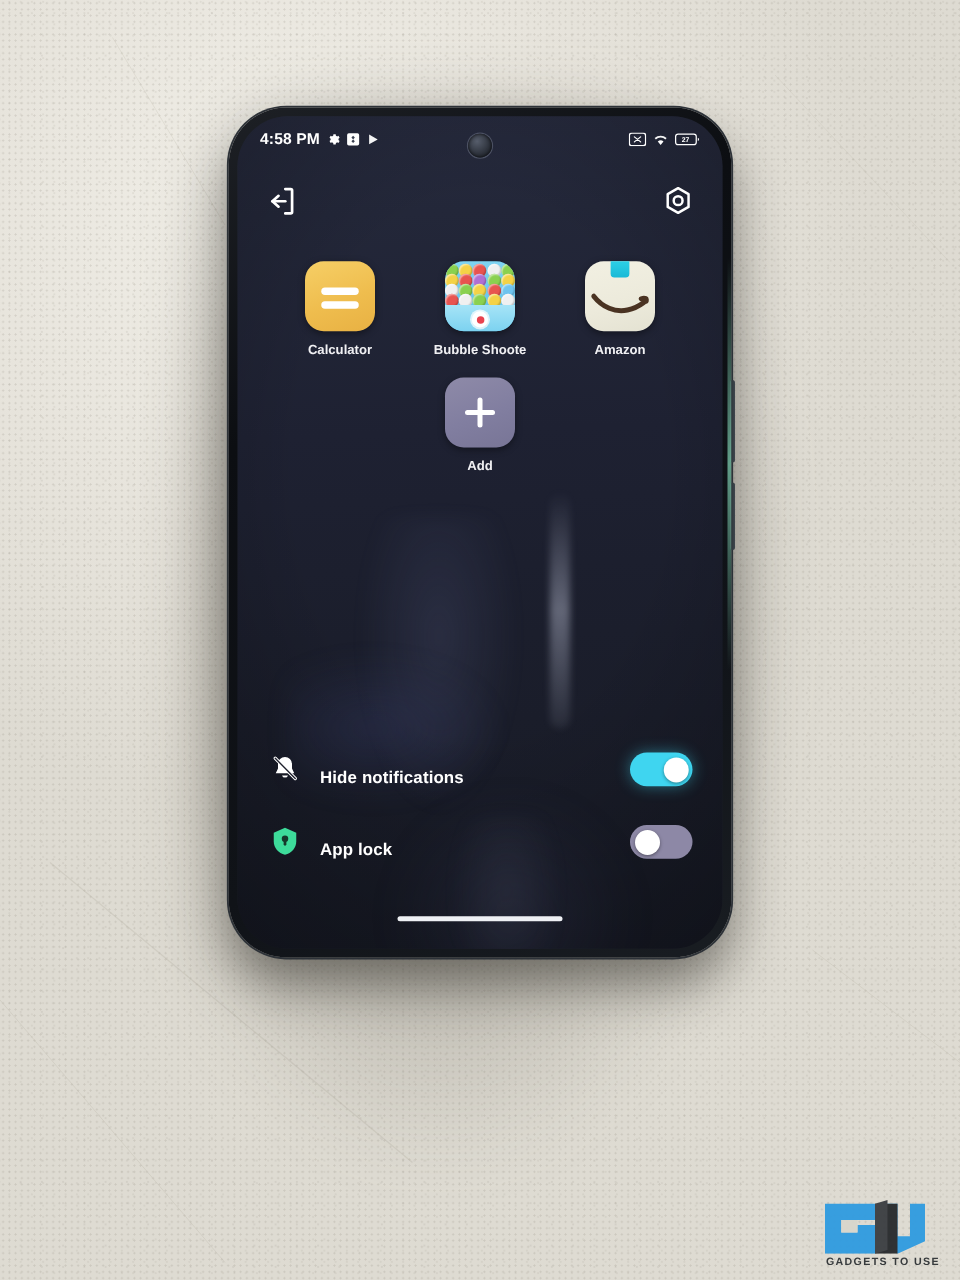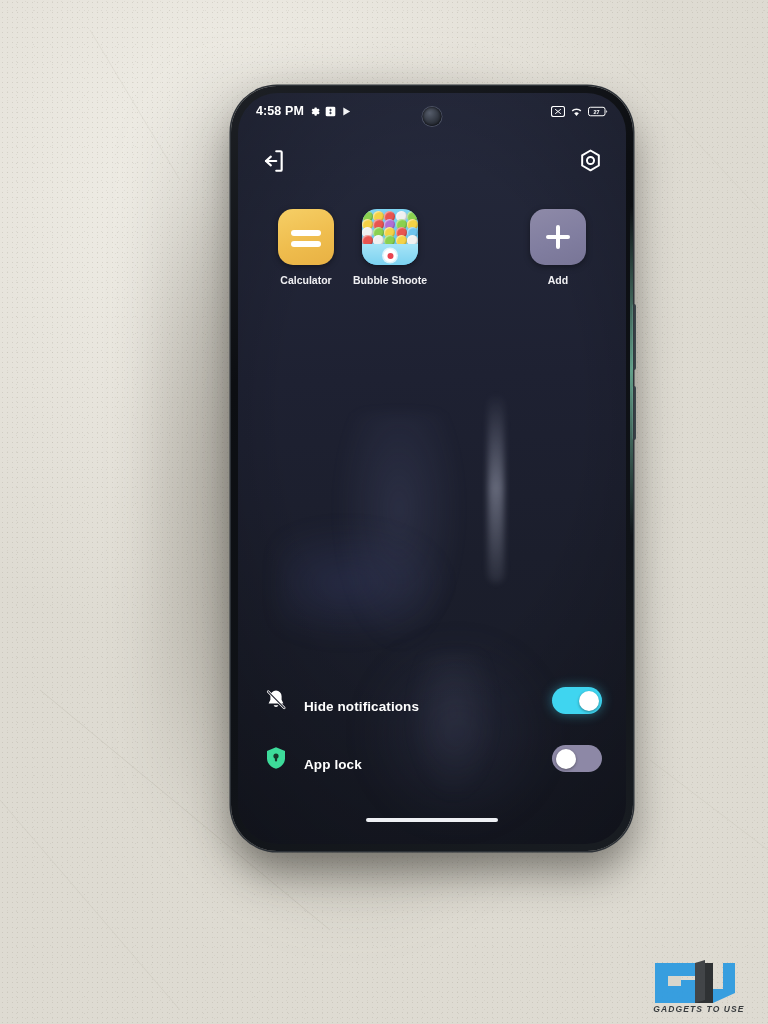"4:58 PM" #device { height: 765px -> 680px; margin-left: 48px -> none }
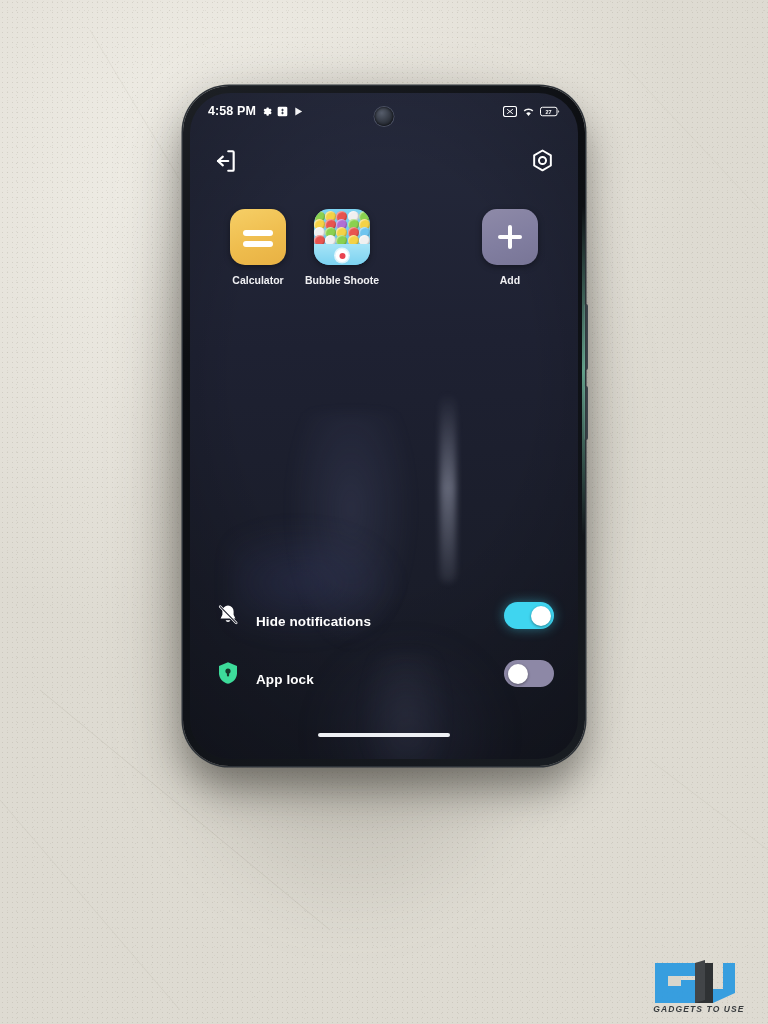"Calculator" #app-grid { grid-template-columns: repeat(4,1fr) -> repeat(3,1fr) }
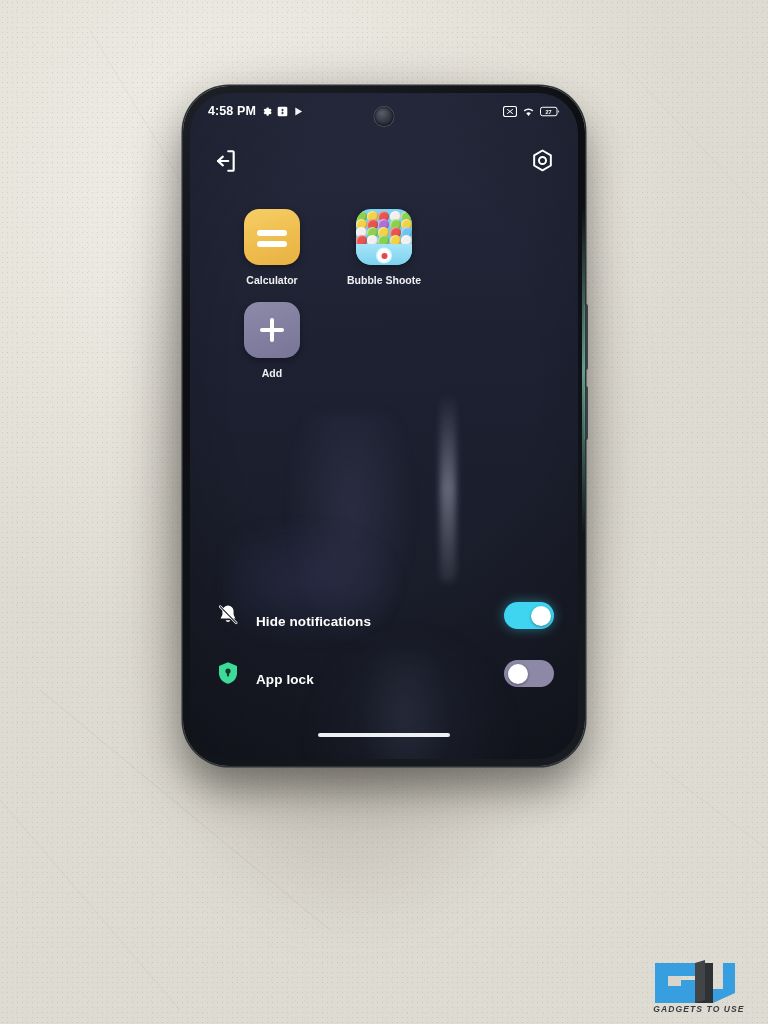"Amazon" div.app-cell { html: none -> <div> <div> <span></span> <svg> <path></path> <path></path> </svg> </div> <div>Amazon</div> </div> }
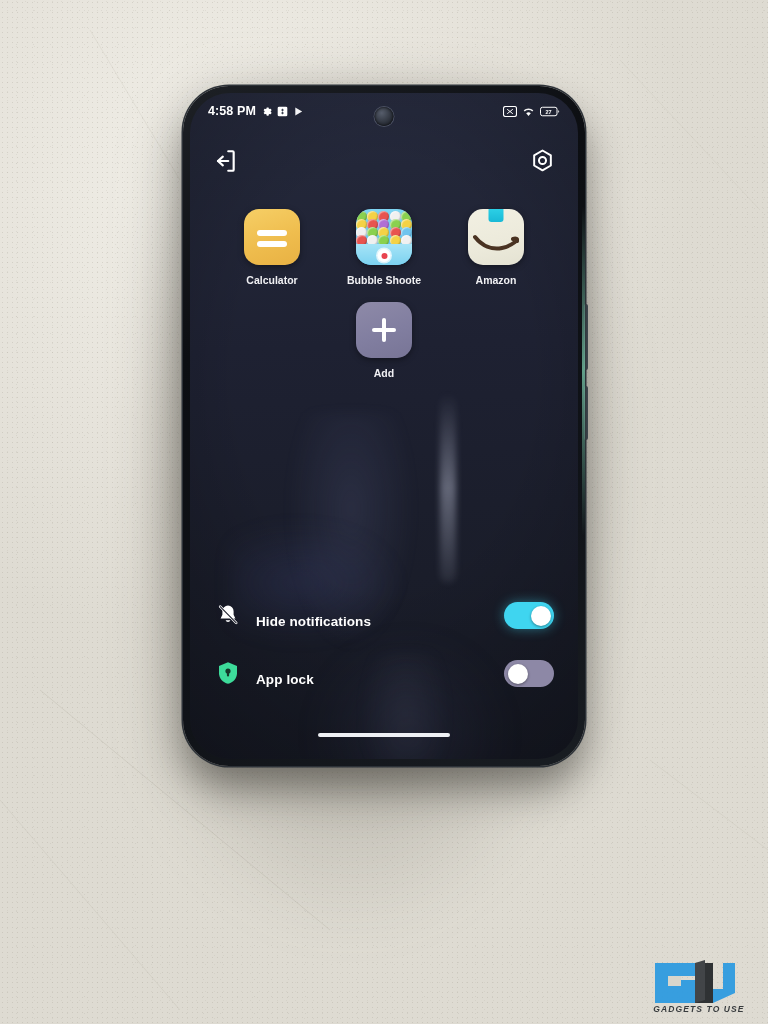"GADGETS TO USE" #watermark { align-items: center -> flex-end; font-style: italic -> none }
